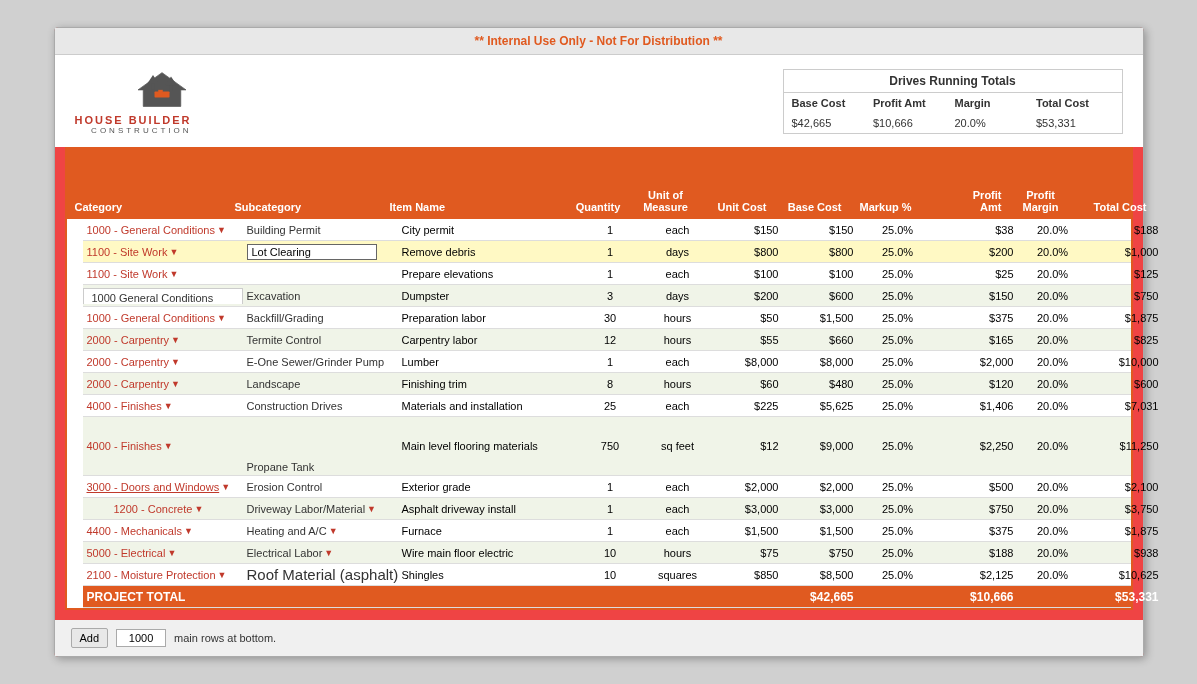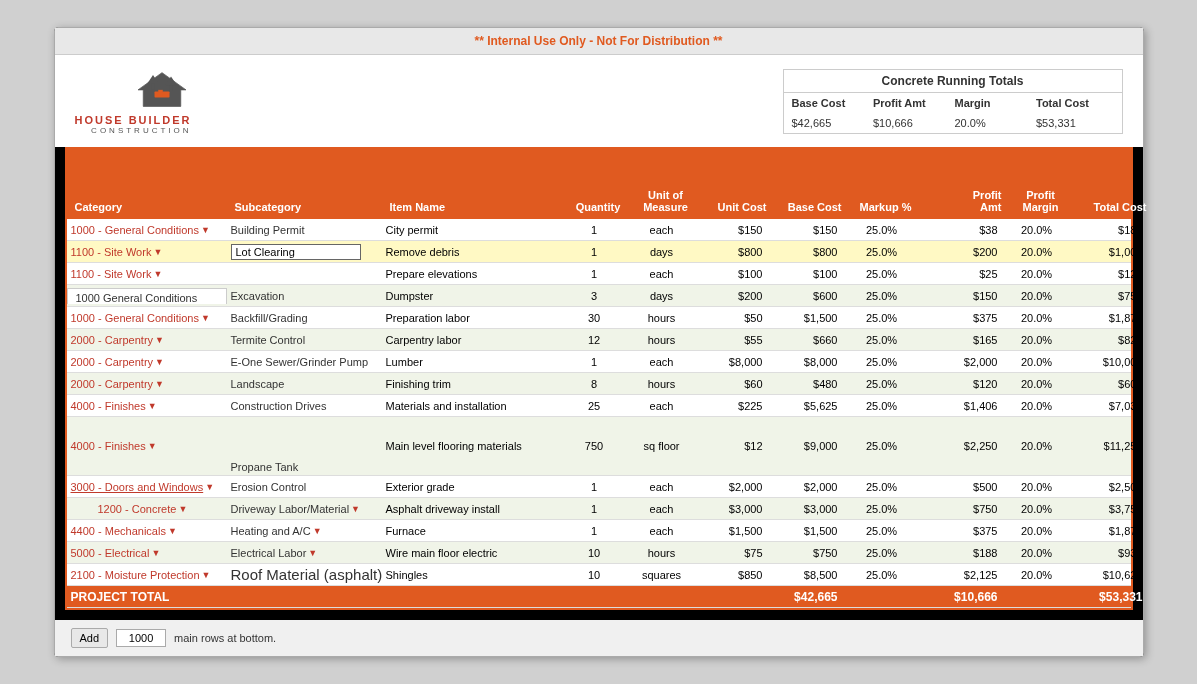"** Internal Use Only -" .window { background: #000000 -> #ef4444 }
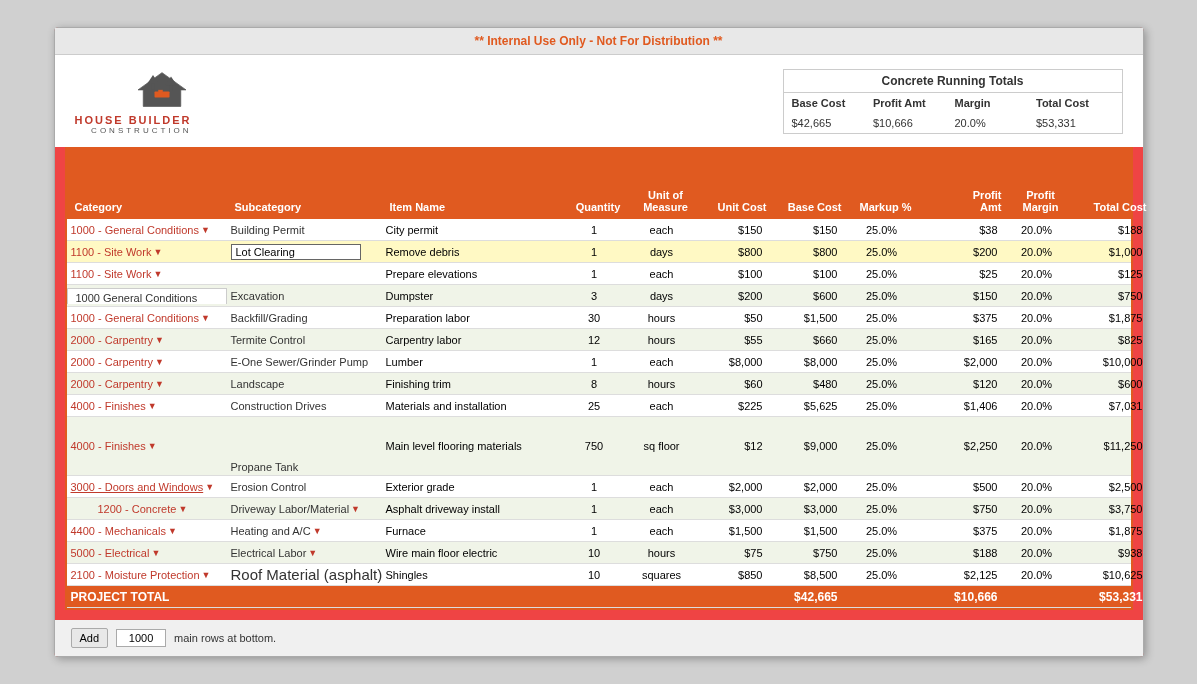"Concrete Running Totals" div.project-totals-header { text: Concrete -> Drives }
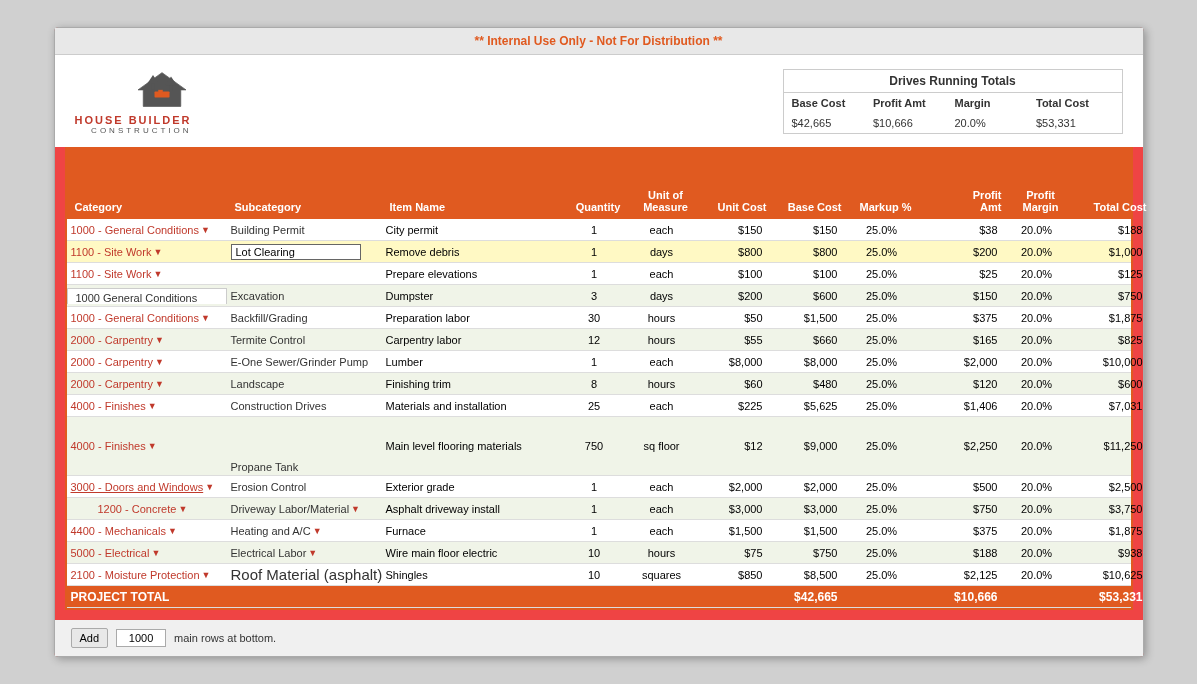"1000 - General Conditions" .table-body { padding-left: none -> 16px }
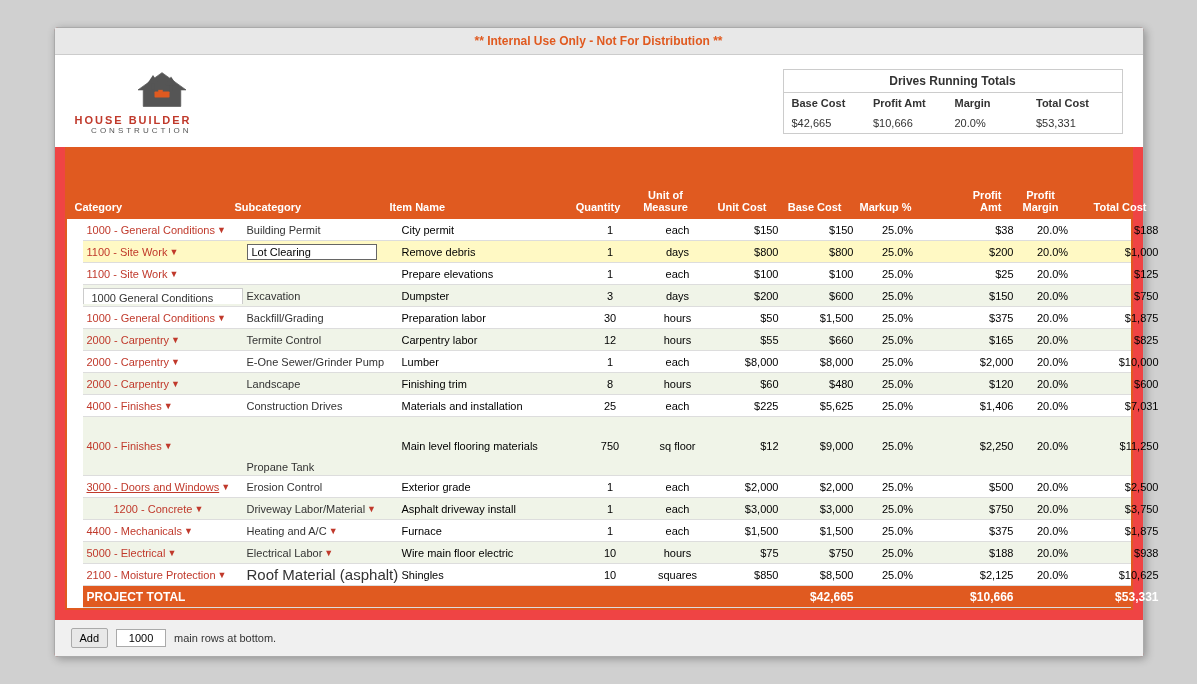"sq floor" div.td-cell { text: floor -> feet }
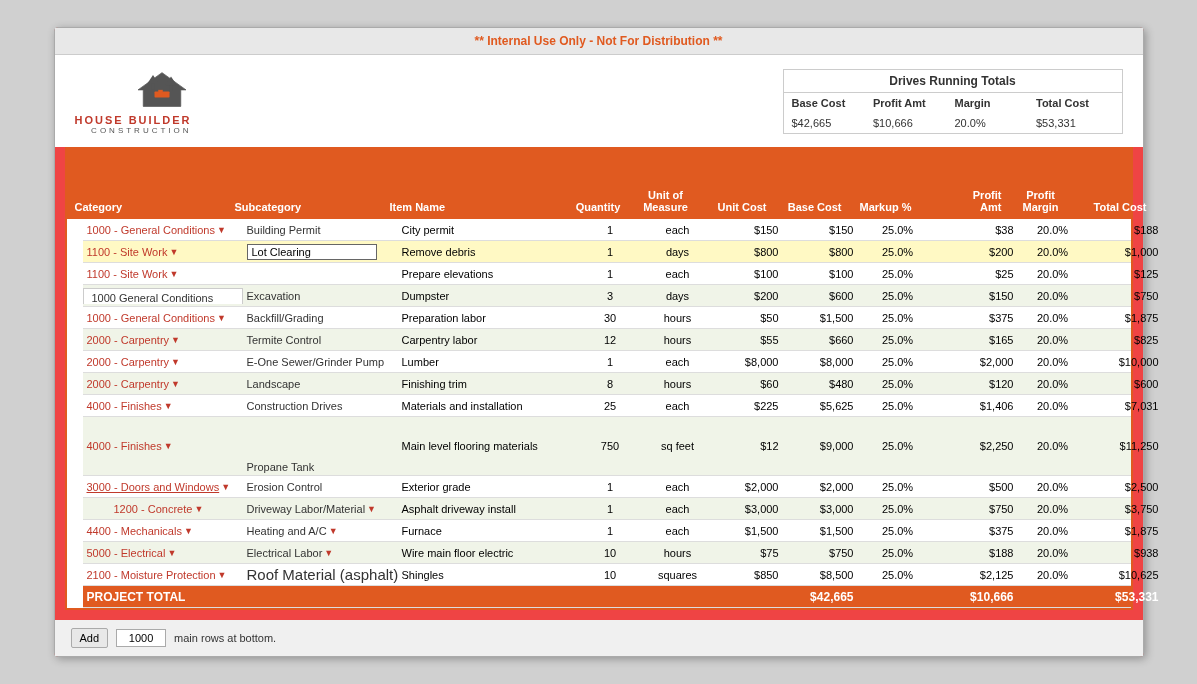"$2,500" div.td-cell { text: $2,500 -> $2,100 }
